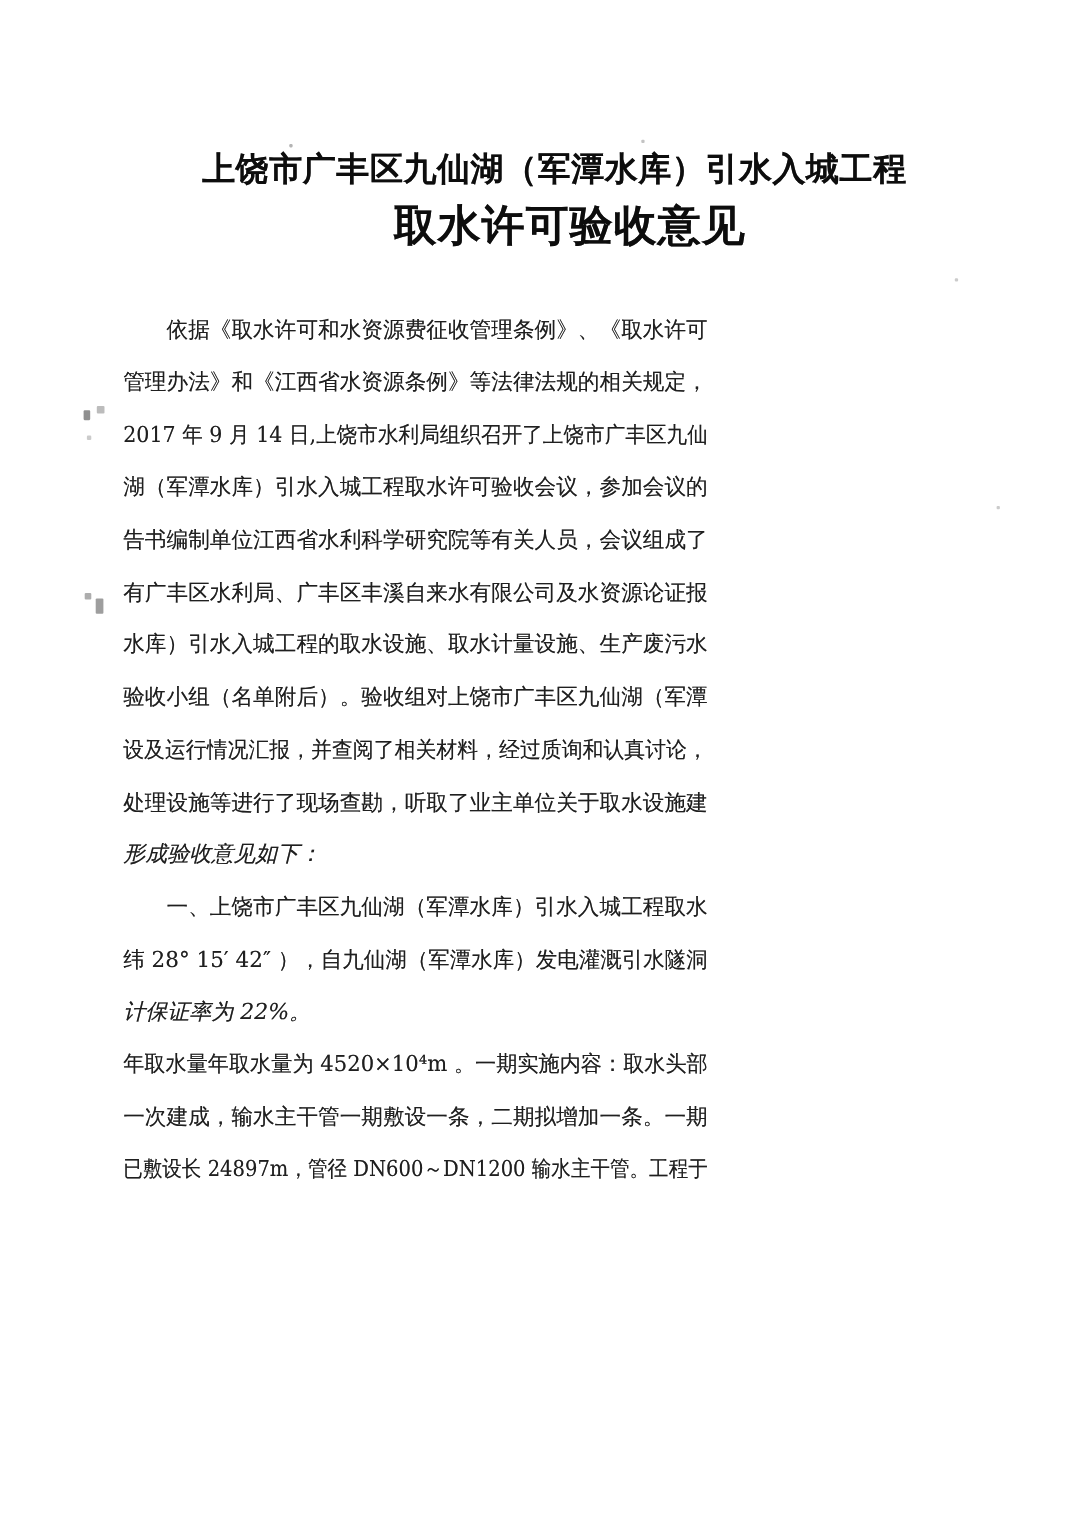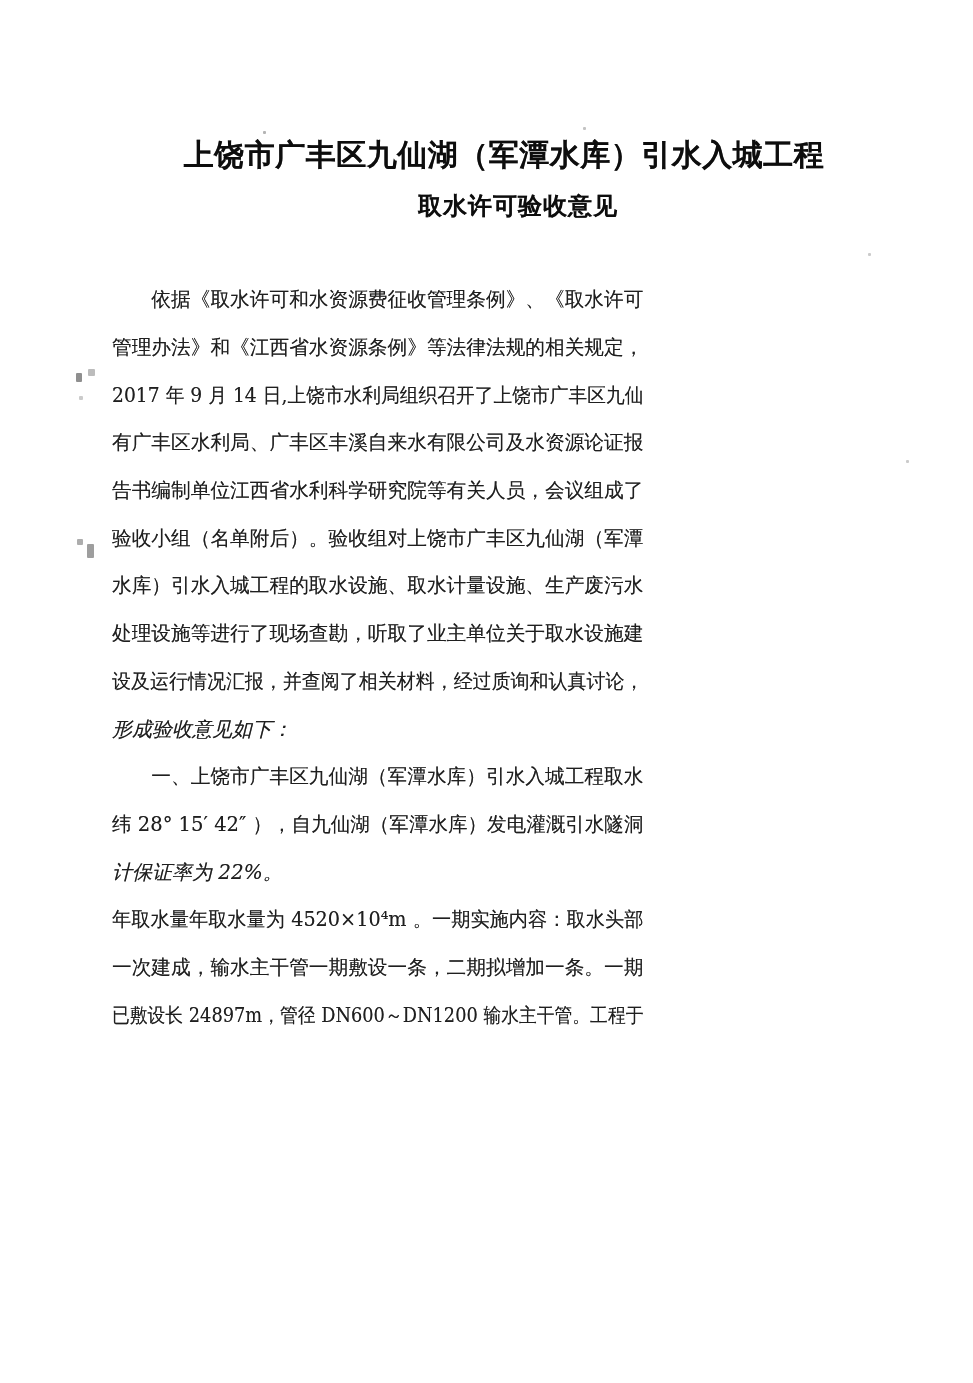"取水许可验收意见" .title-line2 { font-size: 24px -> 39px }
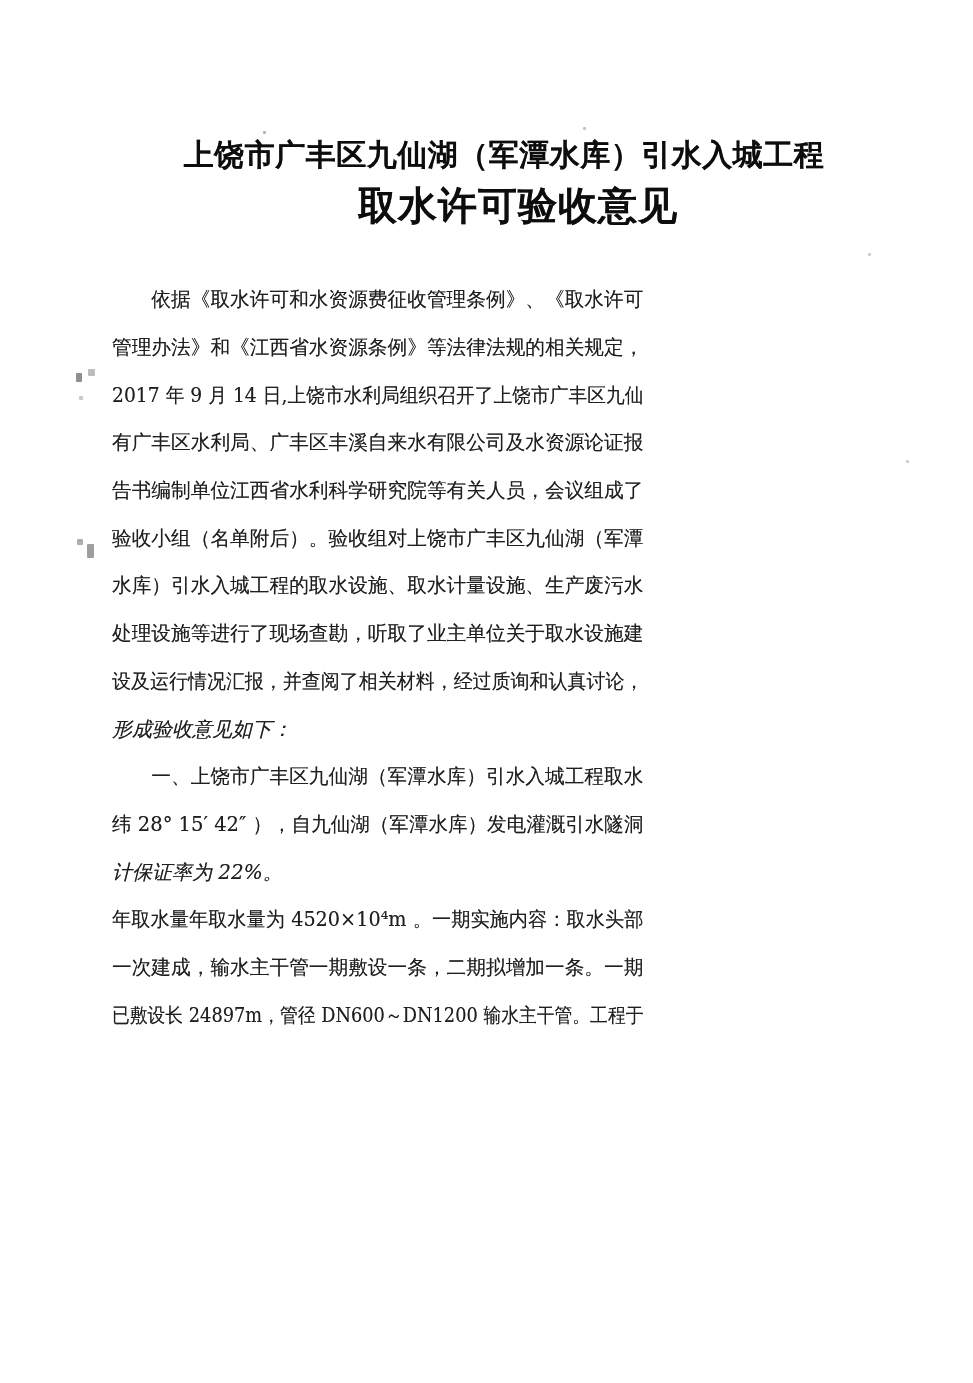"湖（军潭水库）引水入城工程取水许可验收会议，参加会议的" div.line { html: none -> <div> <span>湖（军潭水库）引水入城工程取水许可验收会议，参加会议的</span> </div> }
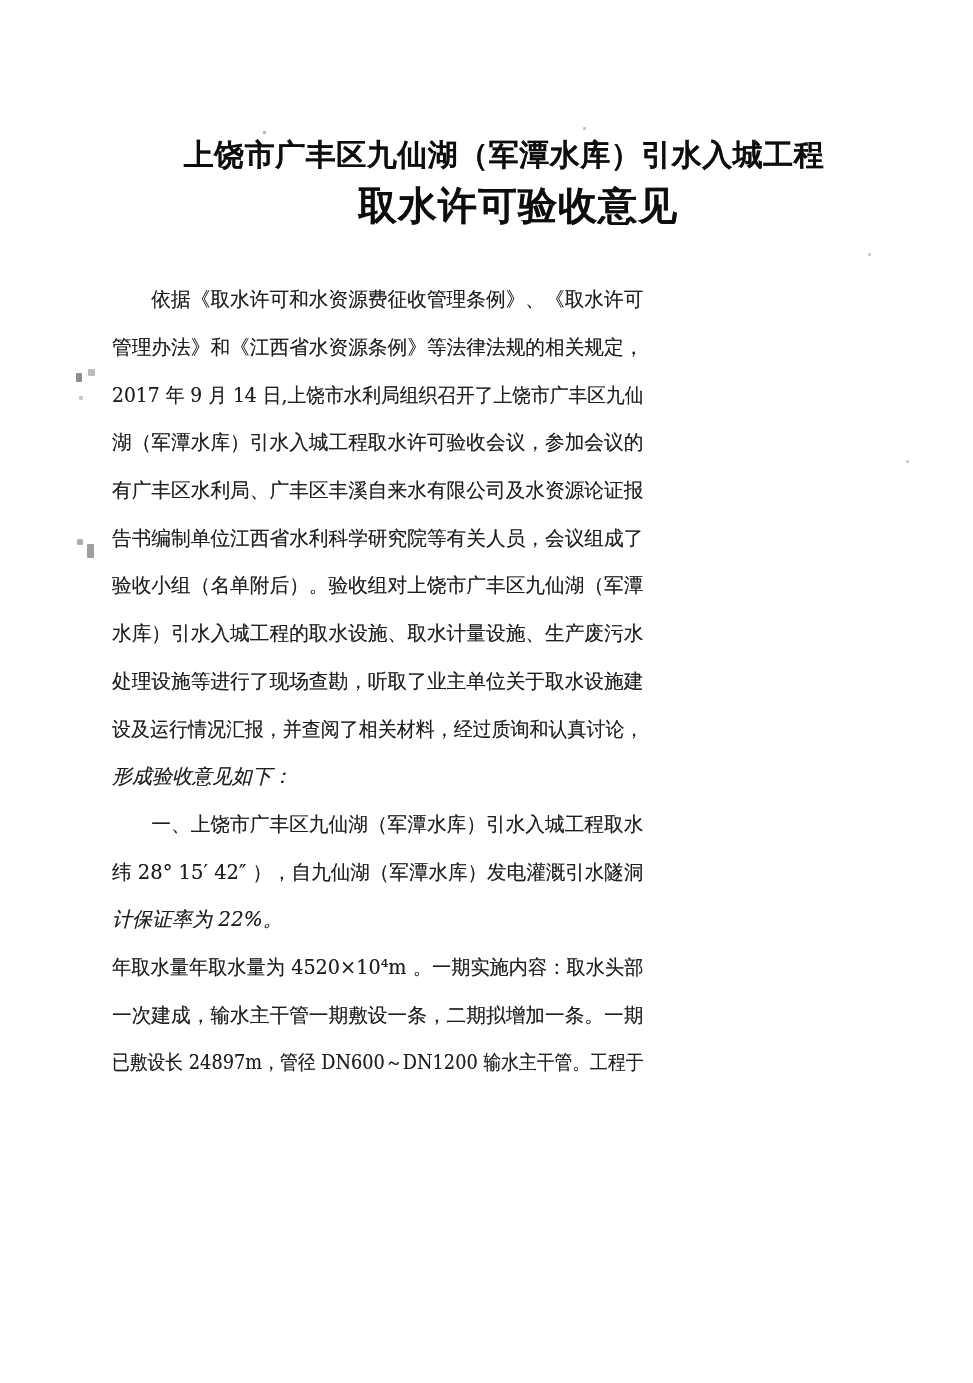"有广丰区水利局、广丰区丰溪自来水有限公司及水资源论证报" div.line { order: before "告书编制单位江西省水利科学研究院等有关人员，会议组成了" -> after "告书编制单位江西省水利科学研究院等有关人员，会议组成了" }
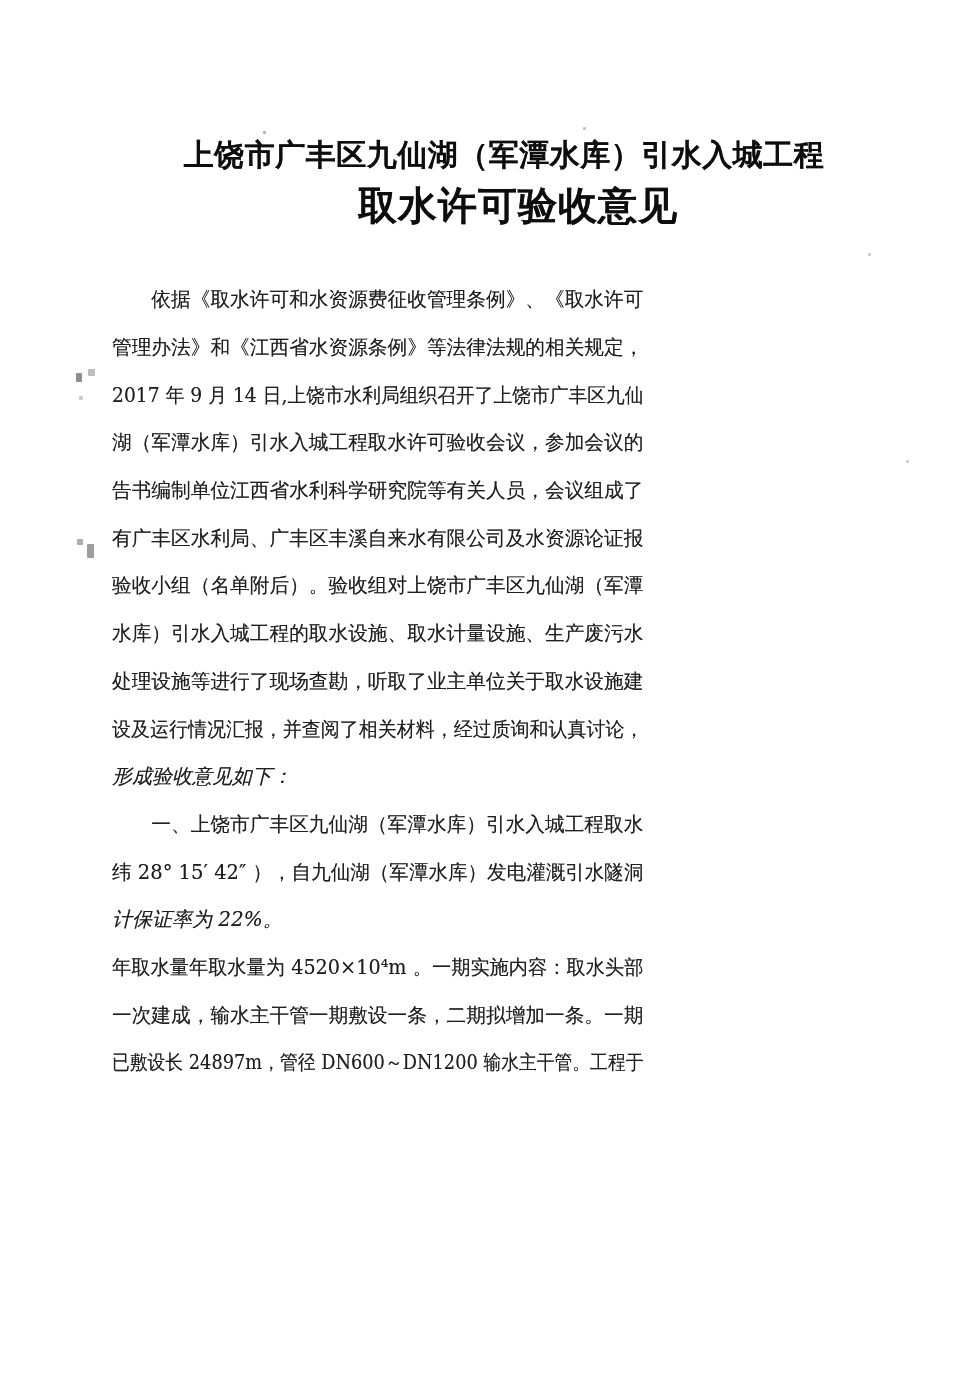"验收小组（名单附后）。验收组对上饶市广丰区九仙湖（军潭" div.line { order: before "水库）引水入城工程的取水设施、取水计量设施、生产废污水" -> after "水库）引水入城工程的取水设施、取水计量设施、生产废污水" }
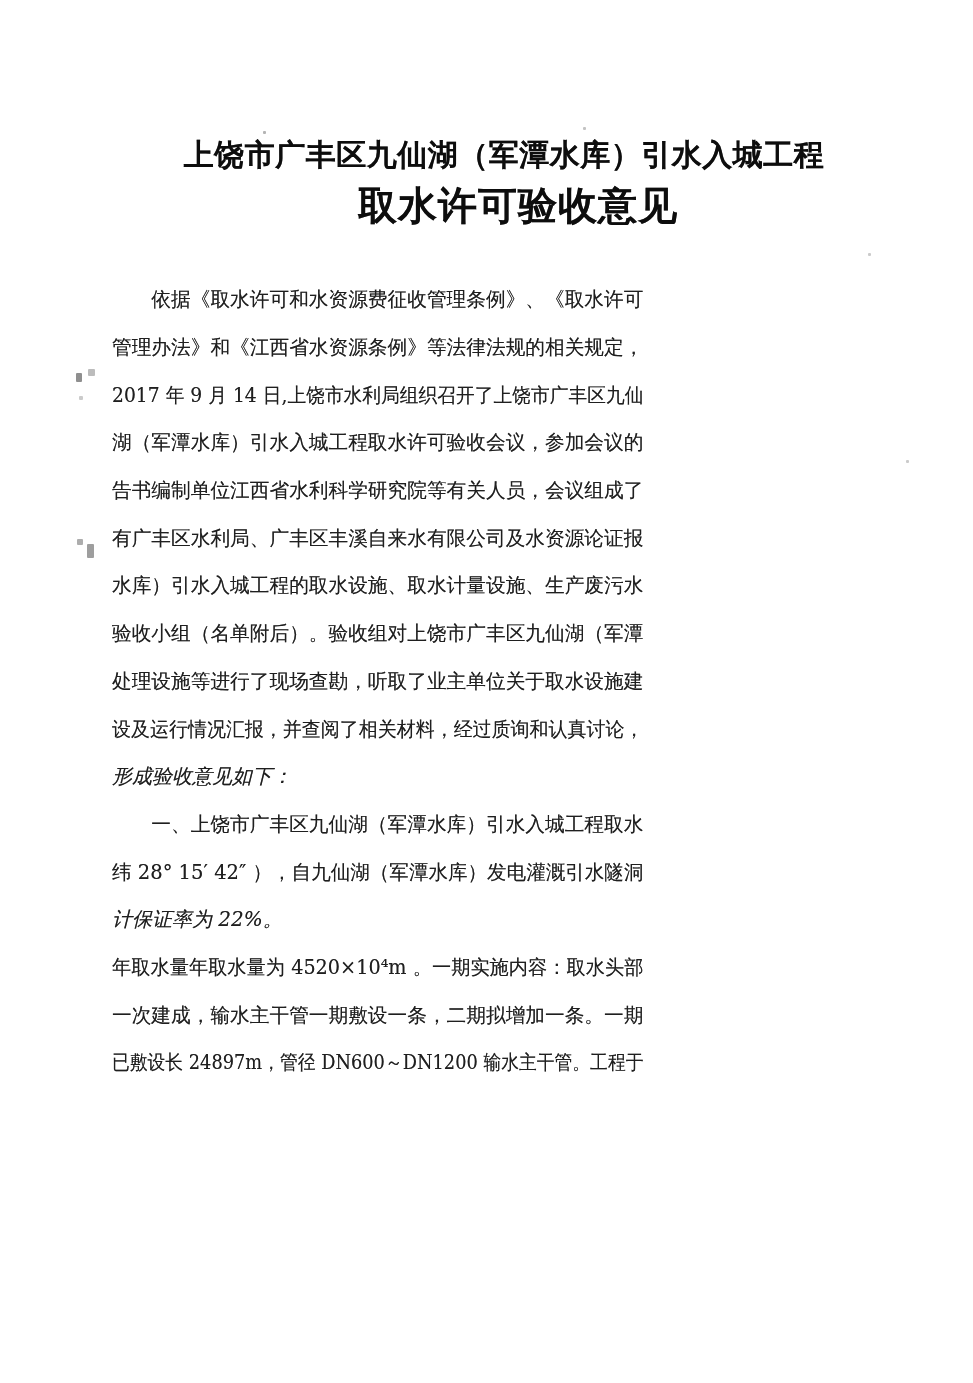"处理设施等进行了现场查勘，听取了业主单位关于取水设施建" div.line { order: before "设及运行情况汇报，并查阅了相关材料，经过质询和认真讨论，" -> after "设及运行情况汇报，并查阅了相关材料，经过质询和认真讨论，" }
